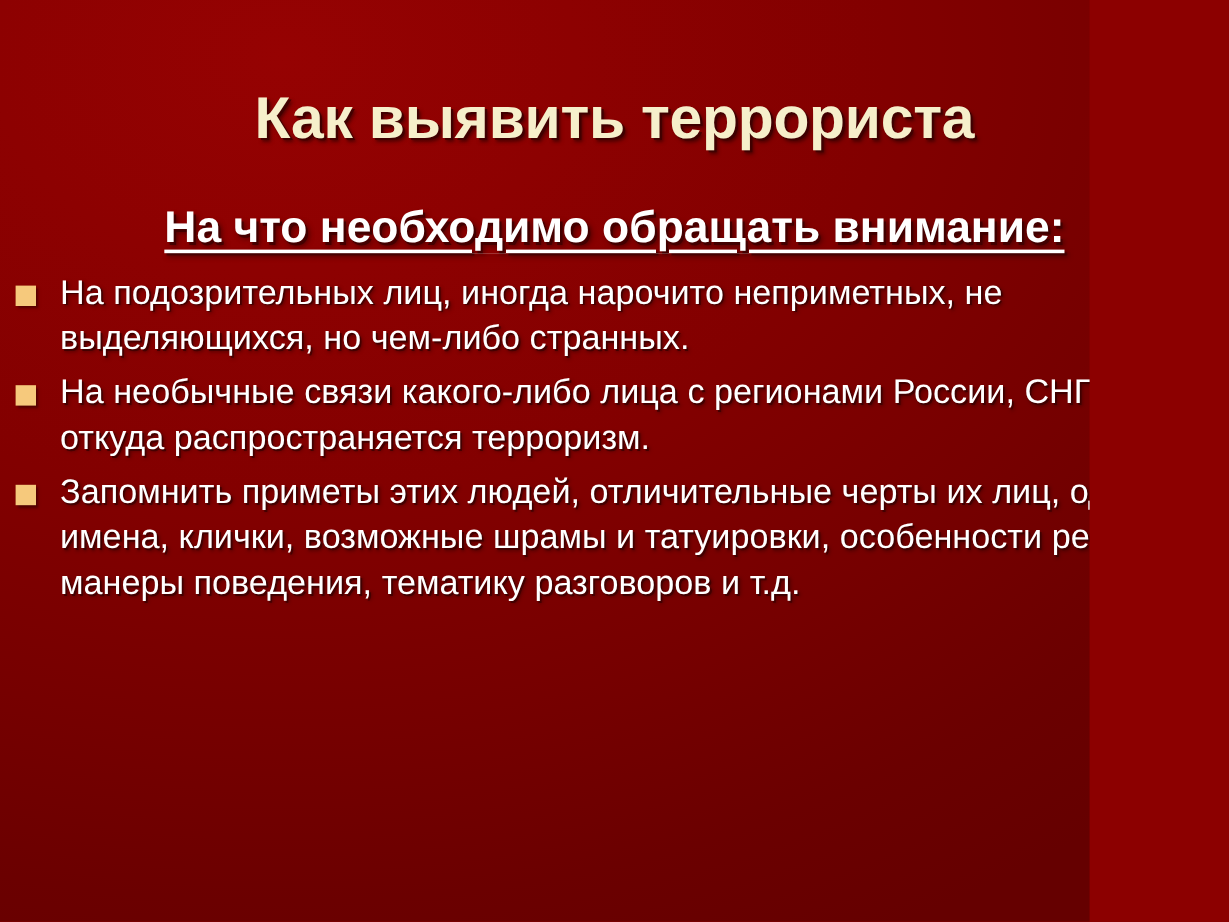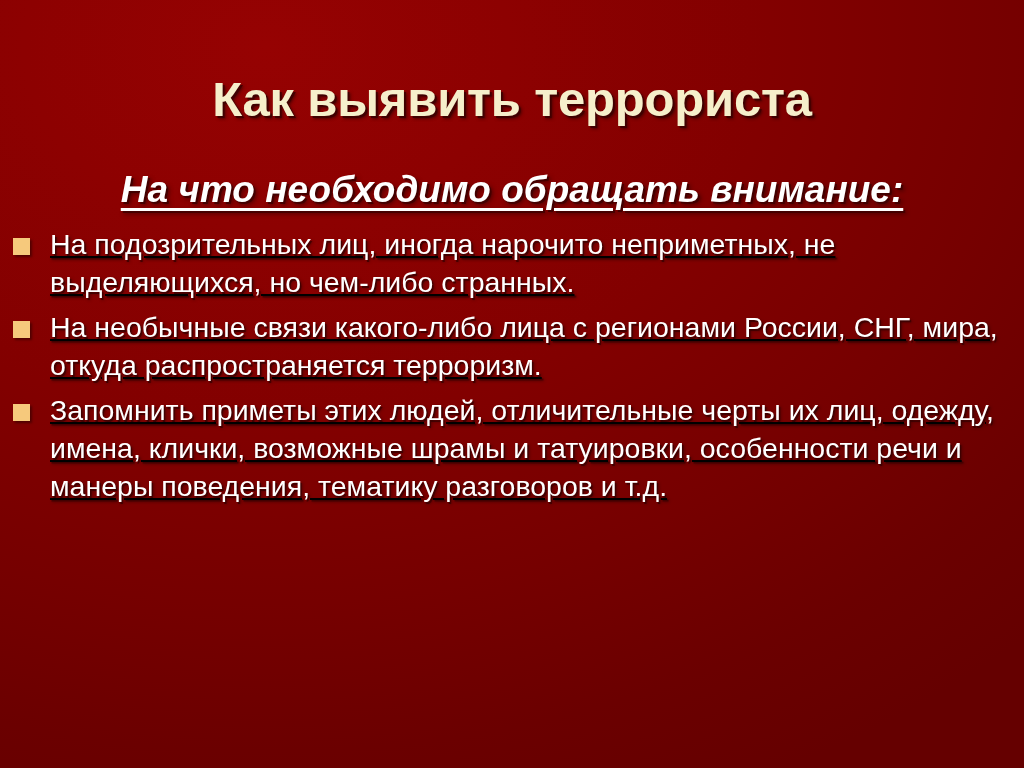"Как выявить террориста" #slide { width: 1024px -> 908px }
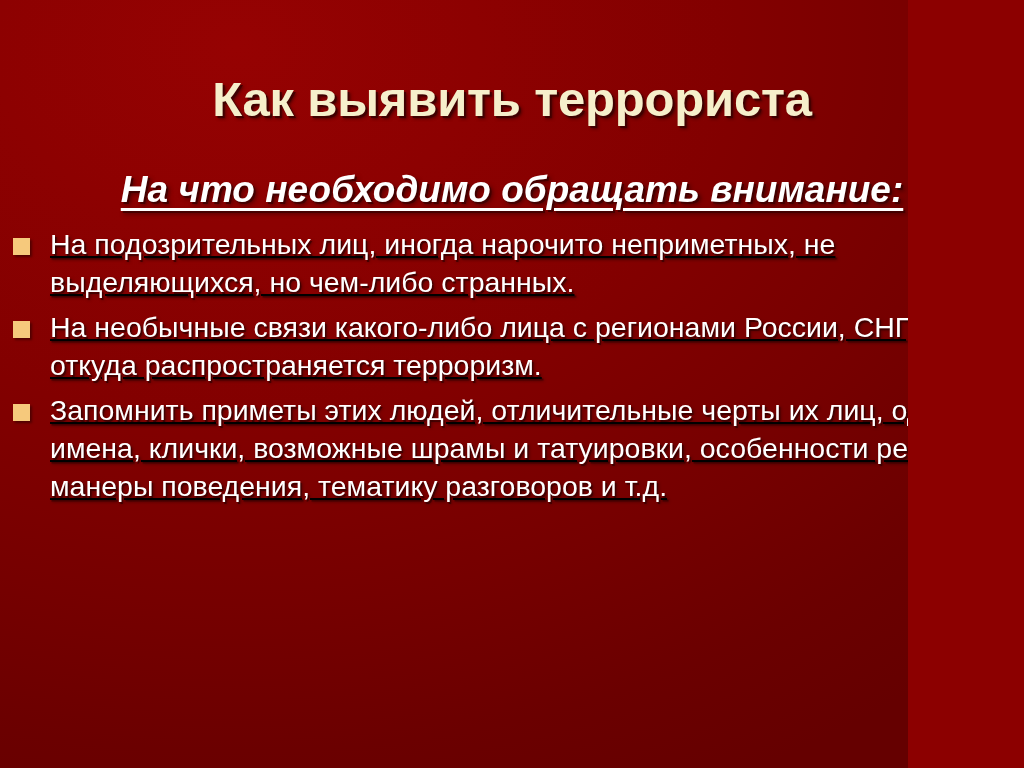"На что необходимо обращать внимание:" #slide-subtitle { font-style: italic -> none }
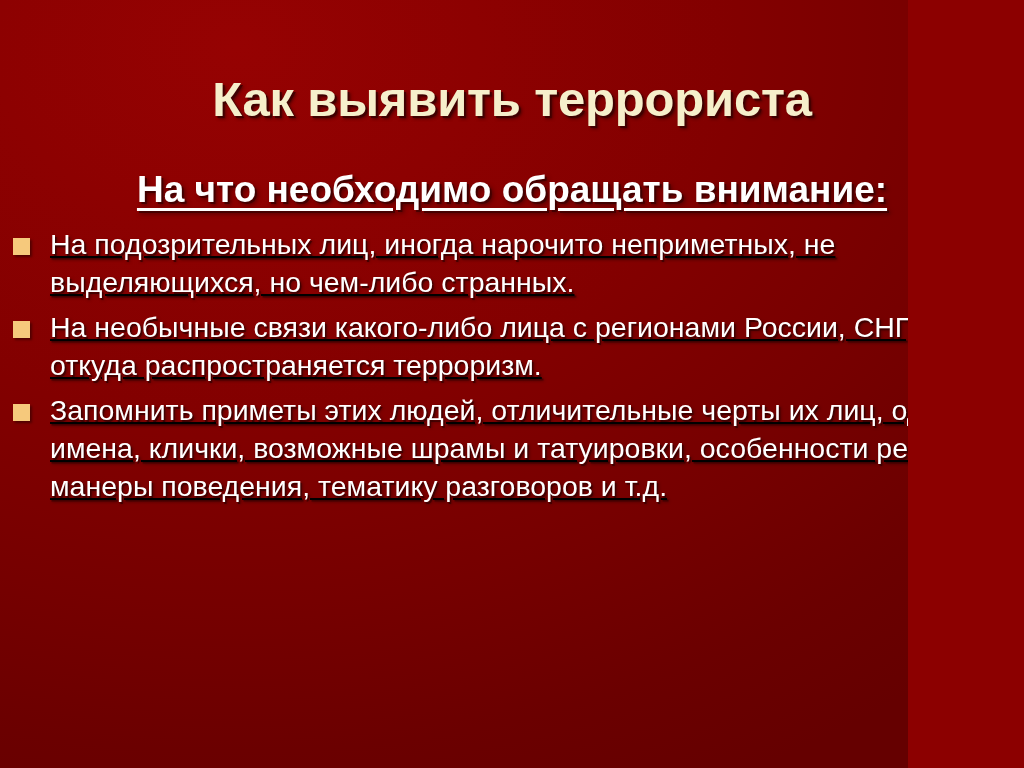"На подозрительных лиц, иногда нарочито" .bullet-item { text-decoration: underline -> none }
